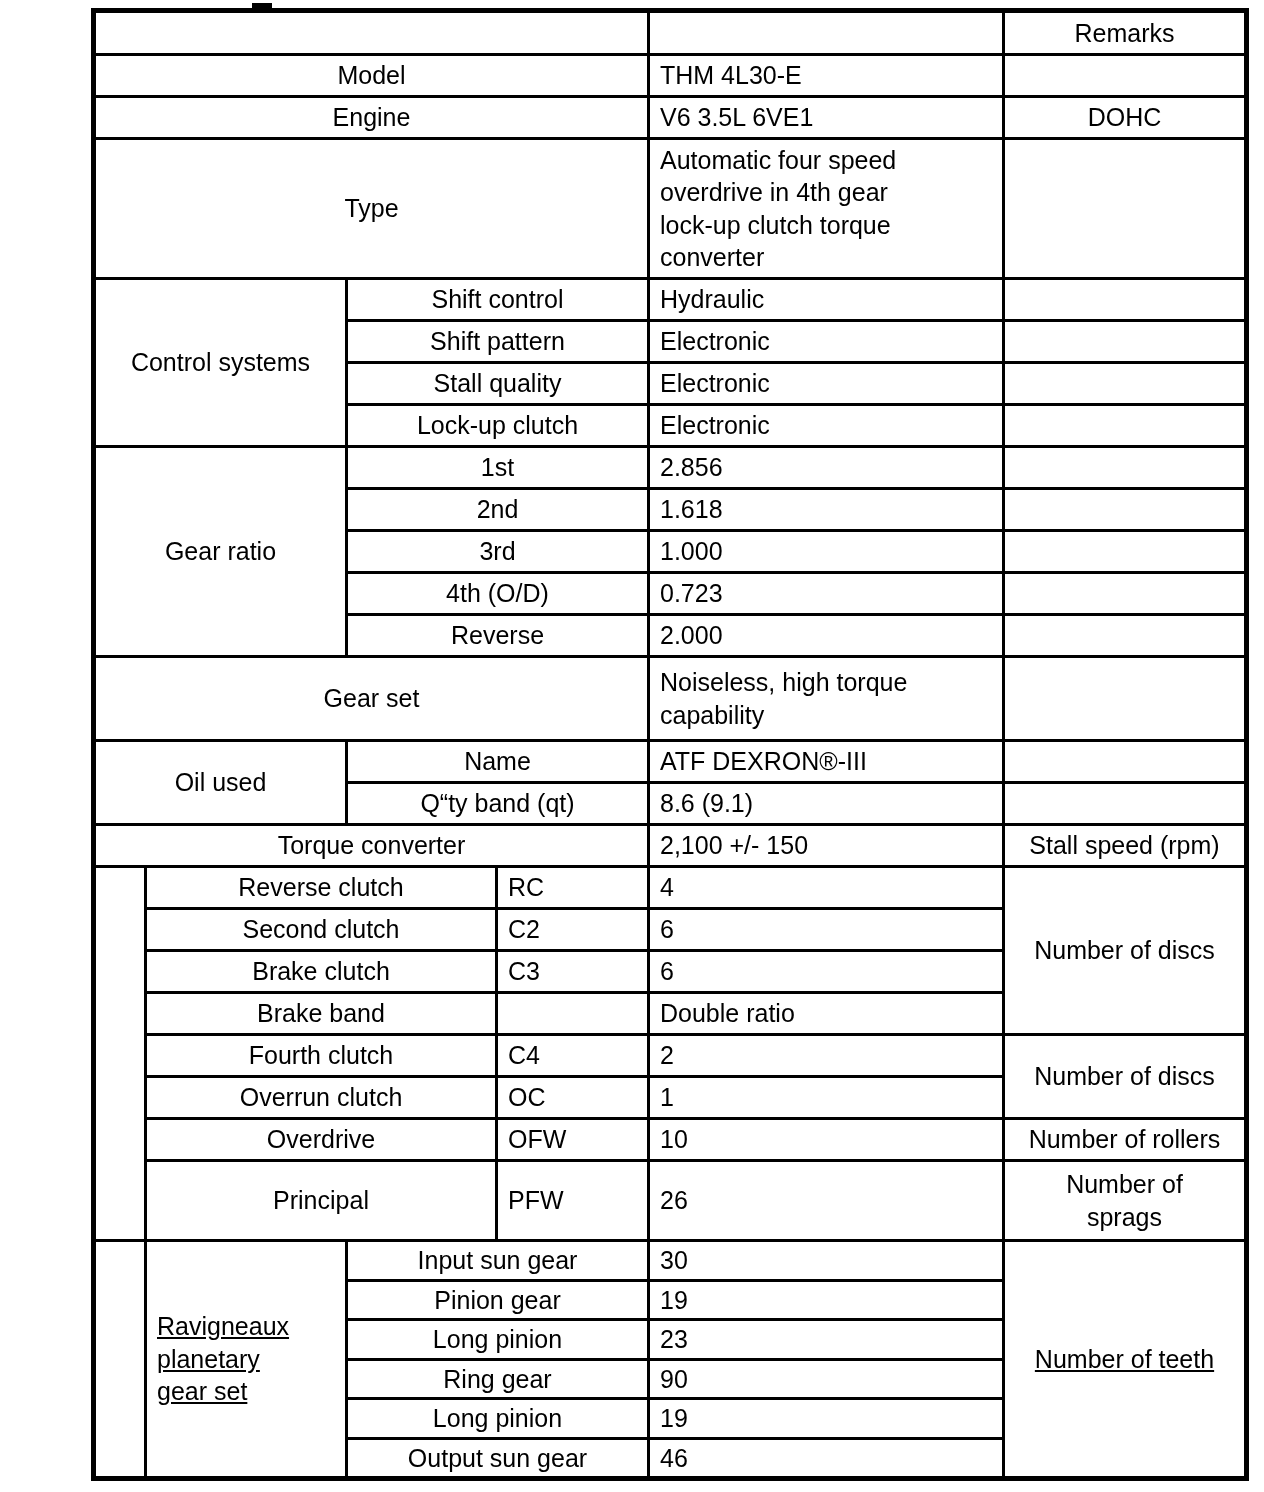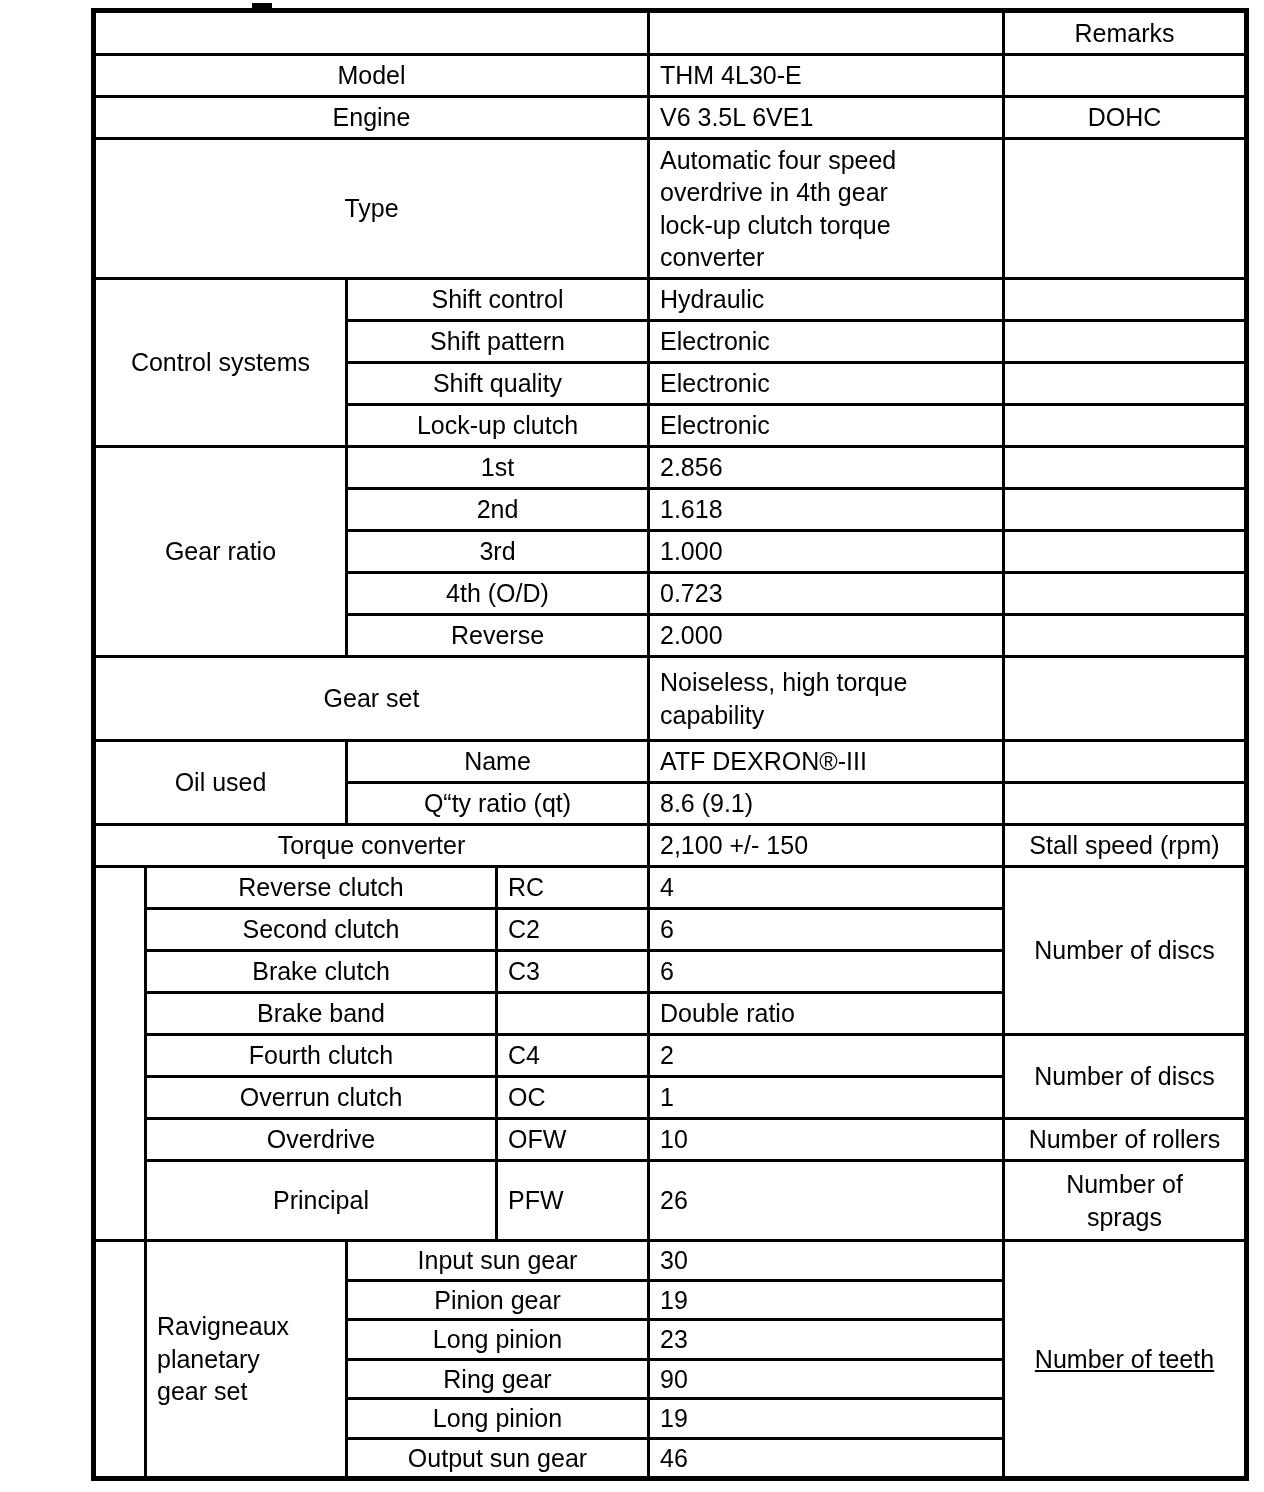"Shift quality" td.lbl { text: Shift -> Stall }
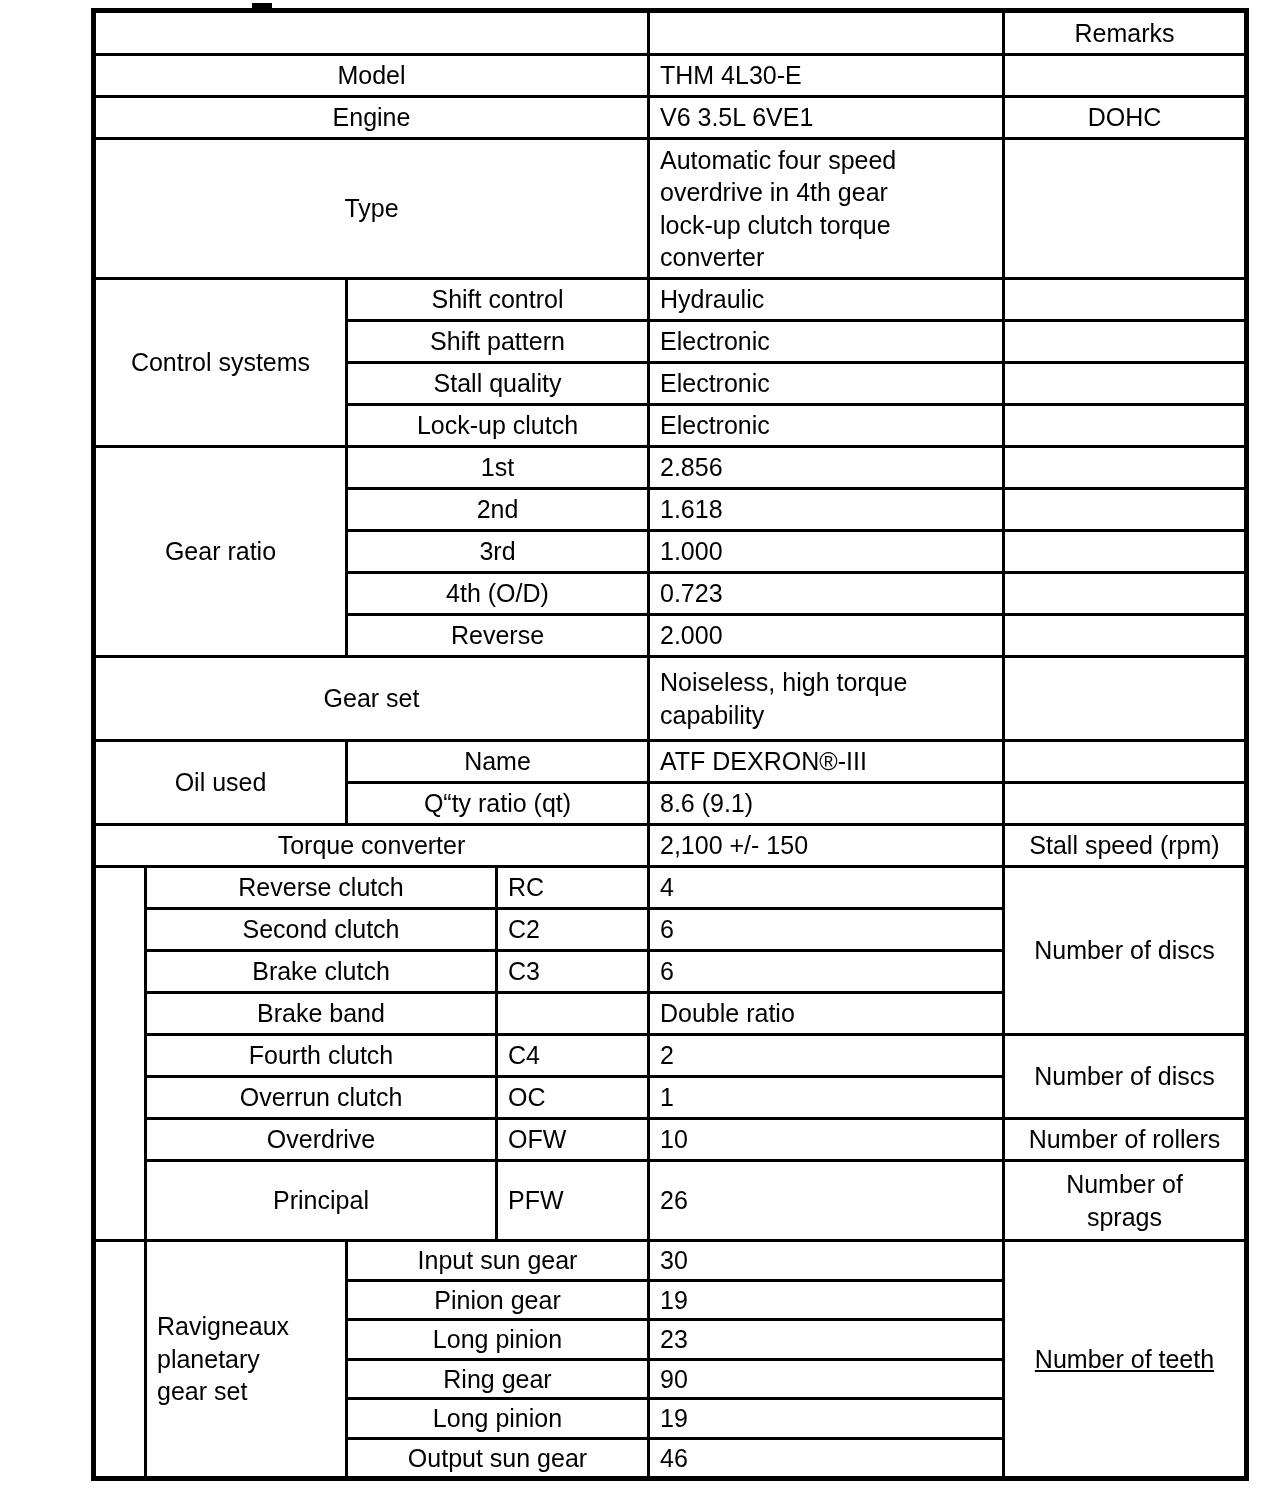"Q“ty ratio (qt)" td.lbl { text: ratio -> band }
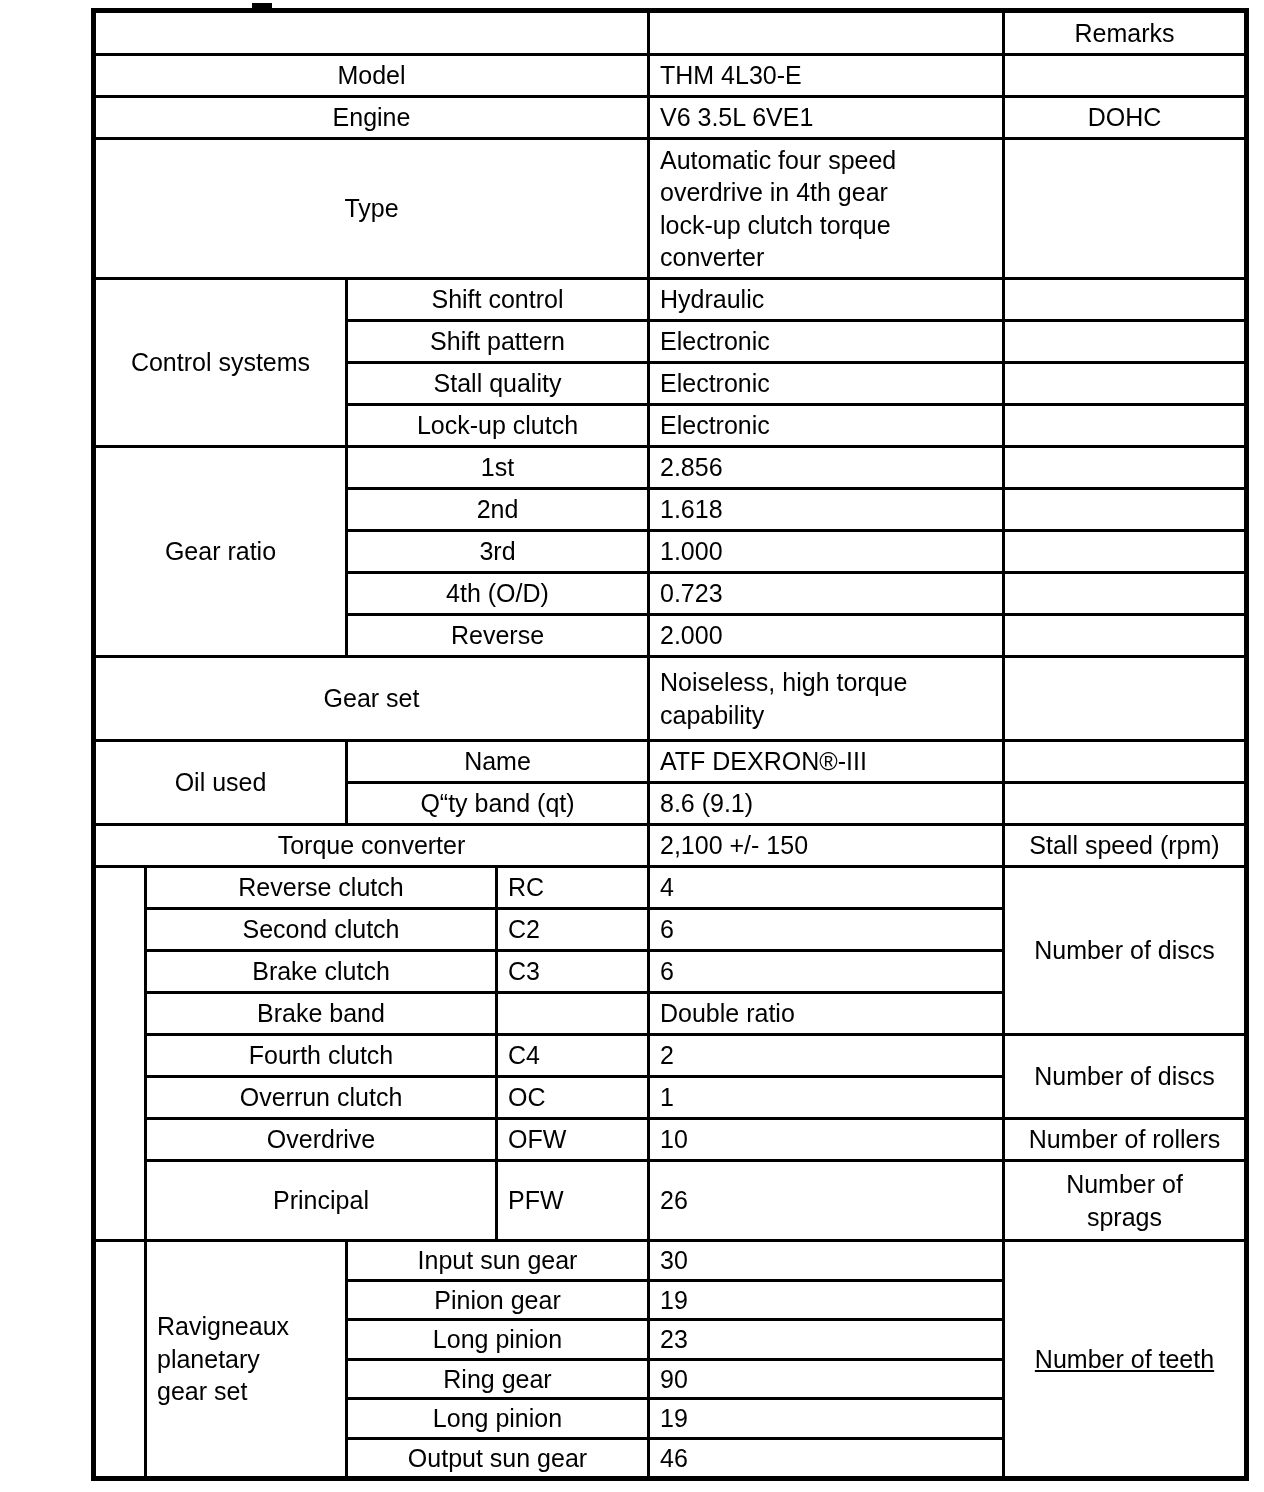"Ravigneaux" td.midlbl { text-decoration: none -> underline }
